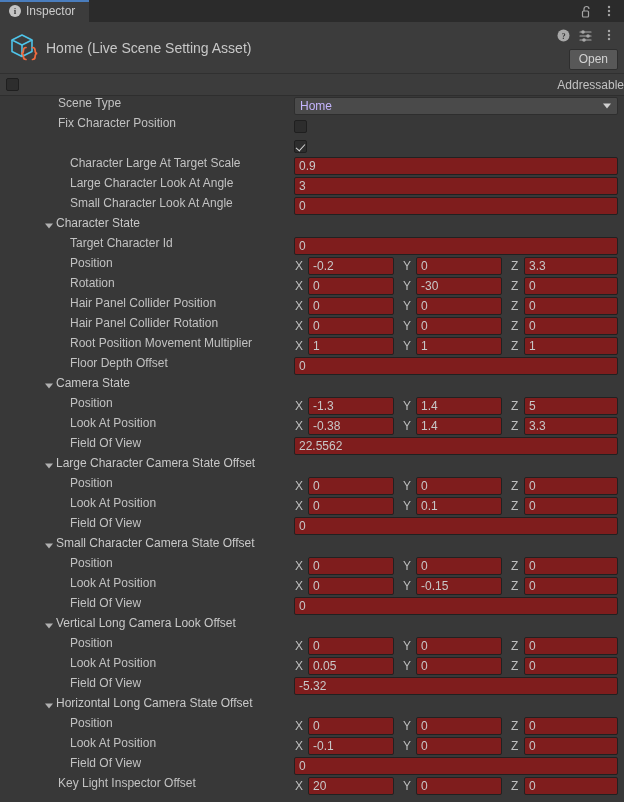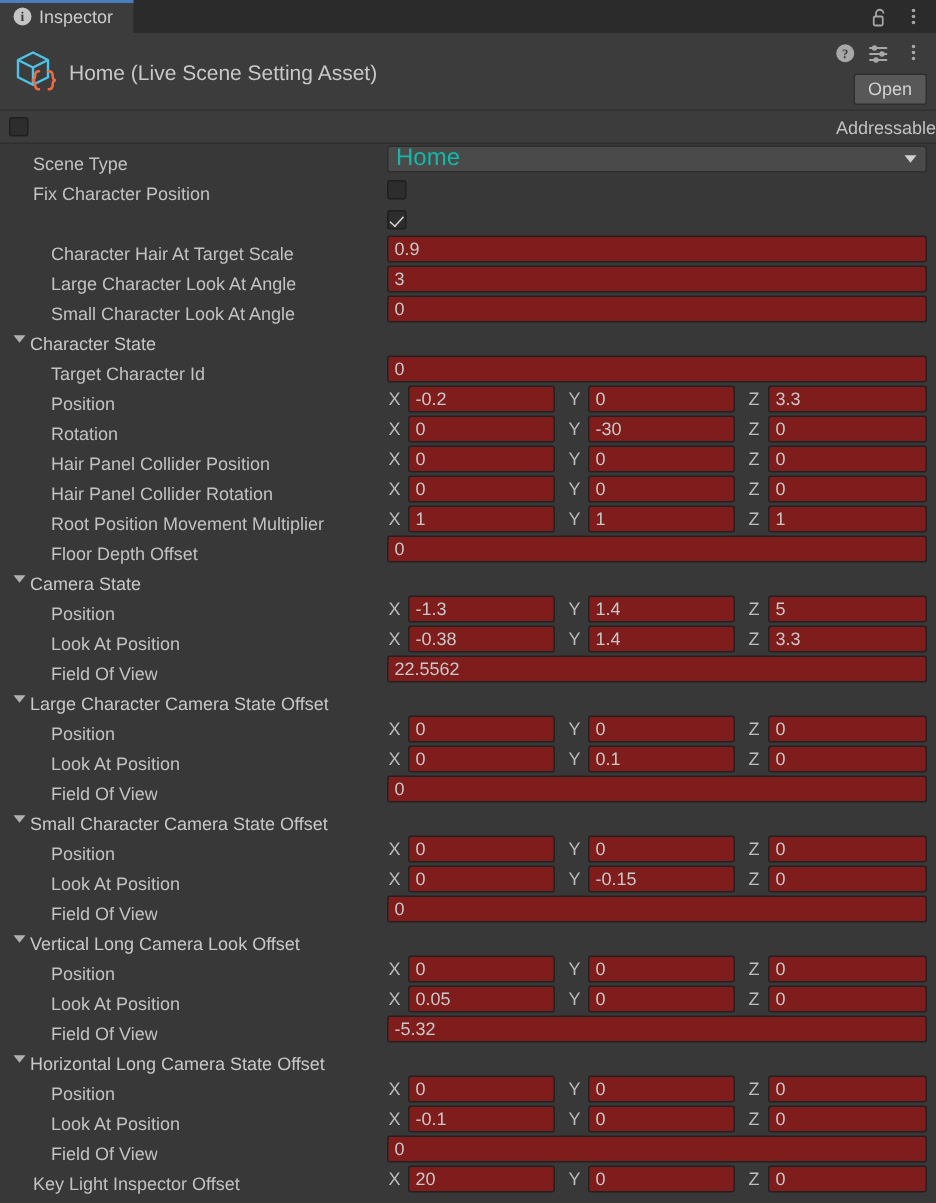"Scene Type" .row { align-items: flex-end -> flex-start; margin-left: none -> 36px }
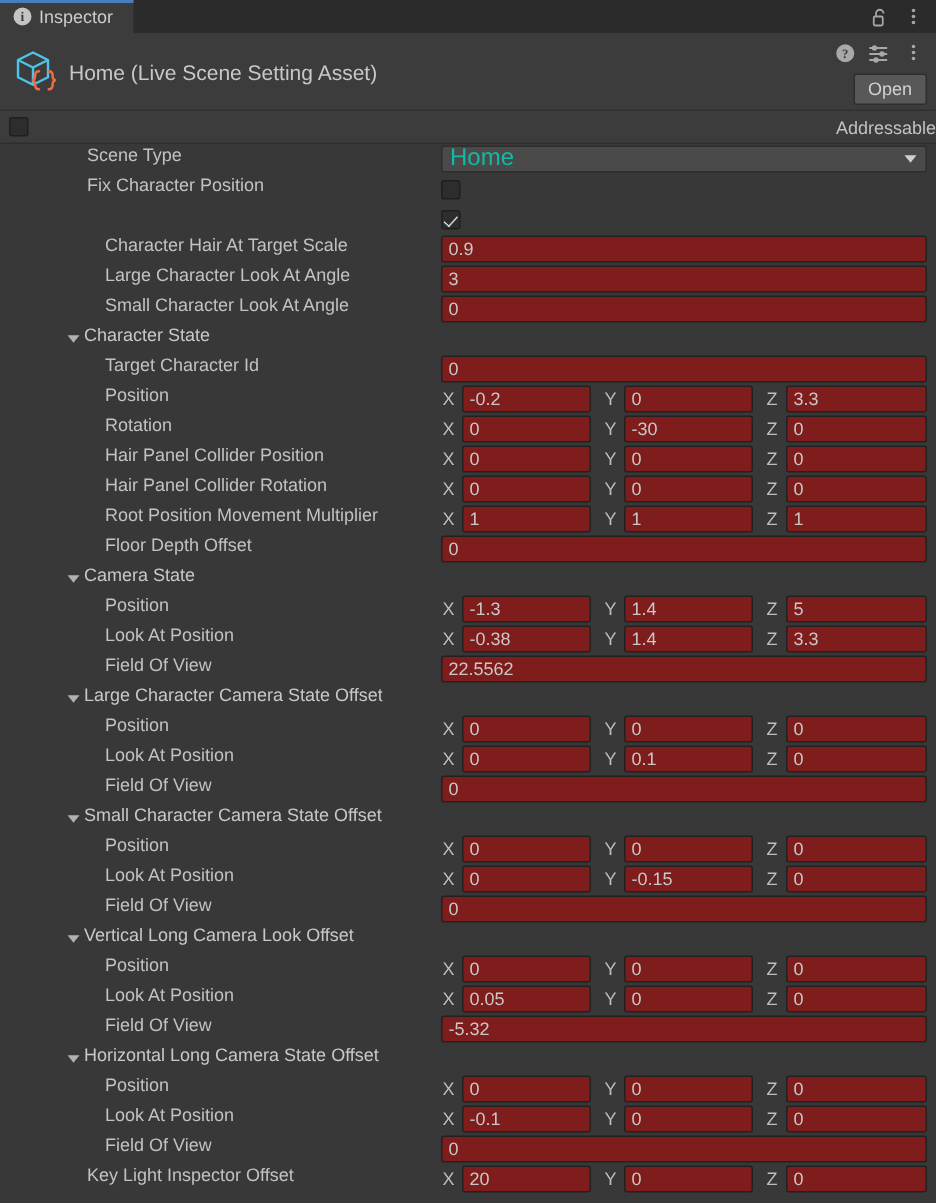"Home" .dropdown { color: #14b8a6 -> #c4b5fd; font-size: 16px -> 12px }
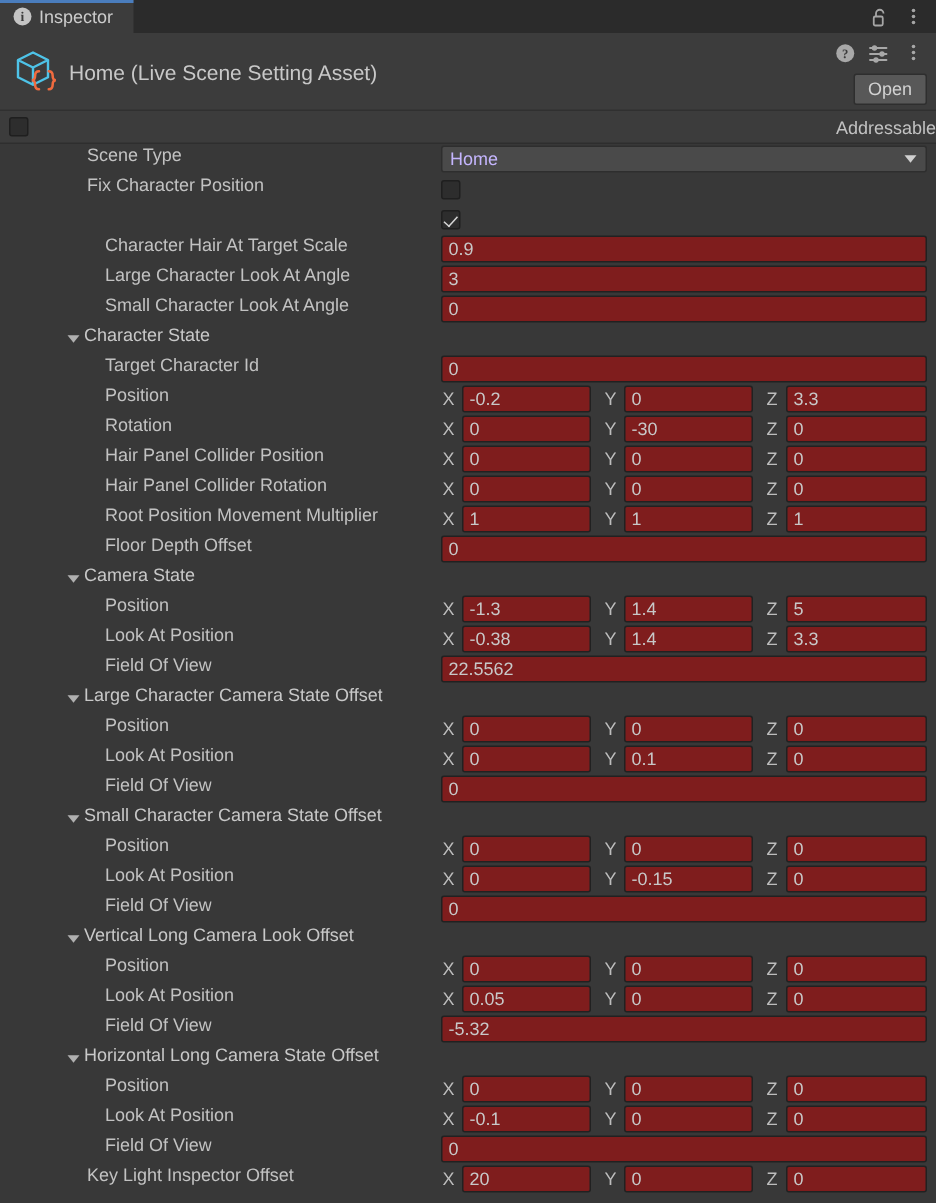"Character Hair At Target Scale" span.label { text: Hair -> Large }
